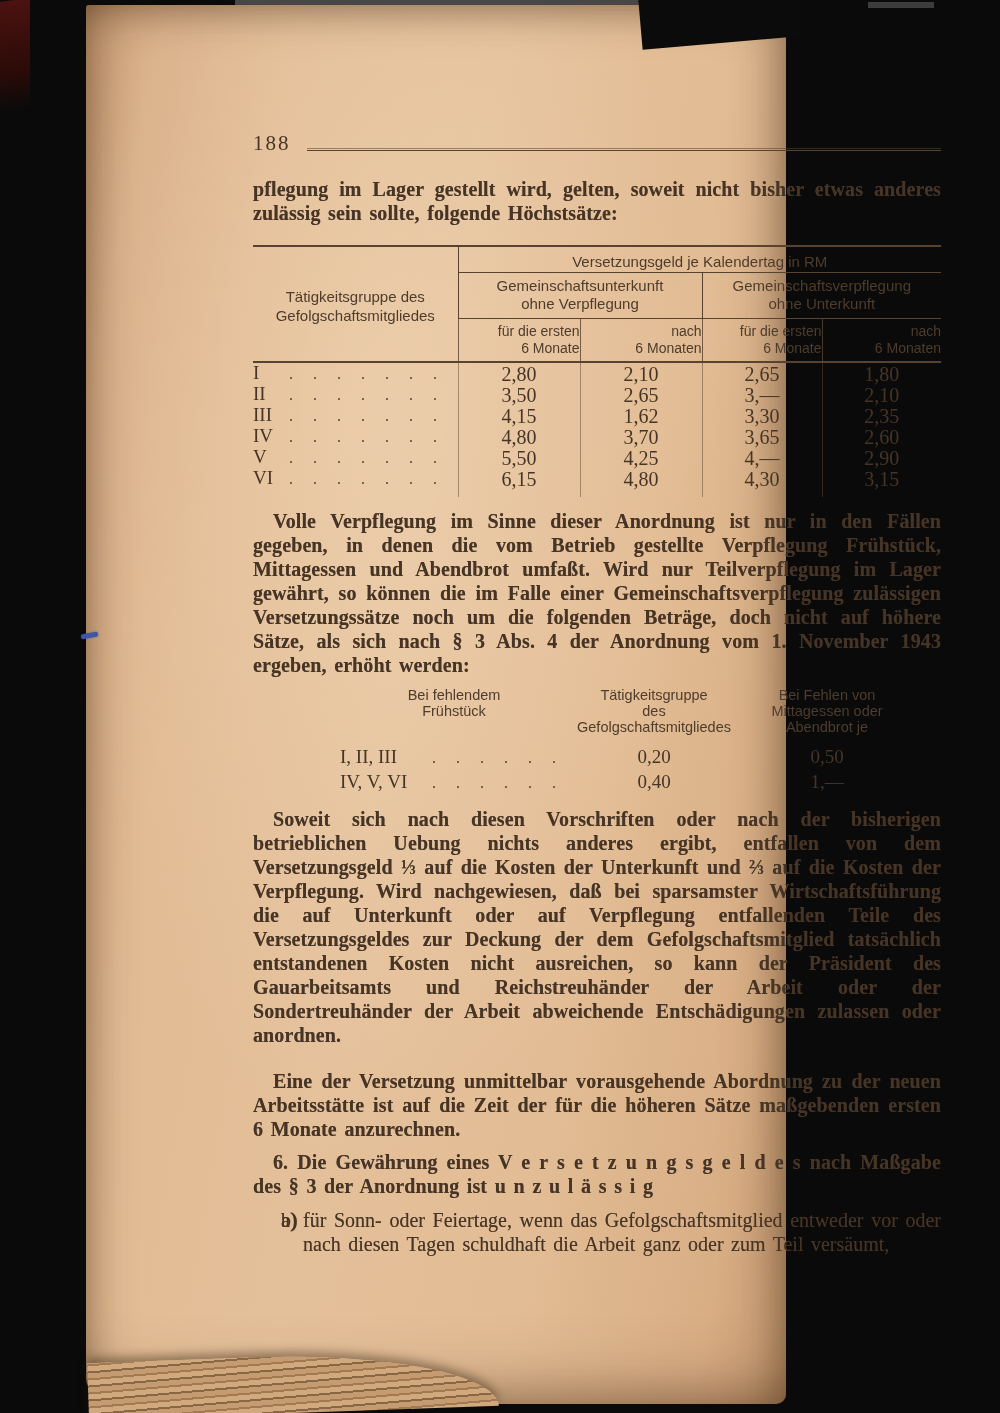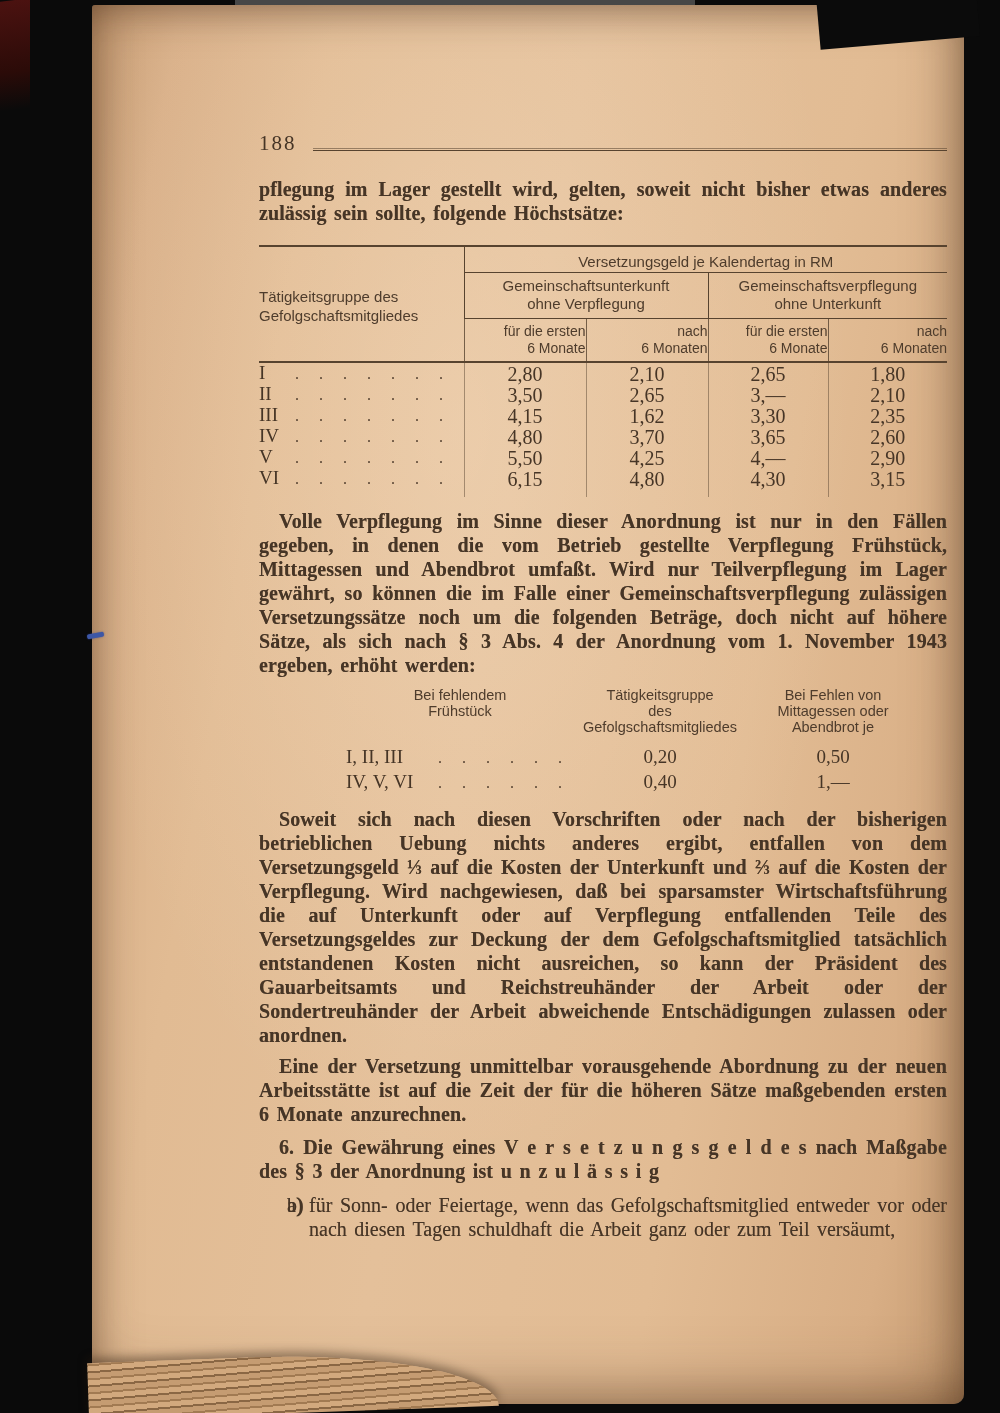"188" .page { left: 92px -> 86px; width: 872px -> 700px }
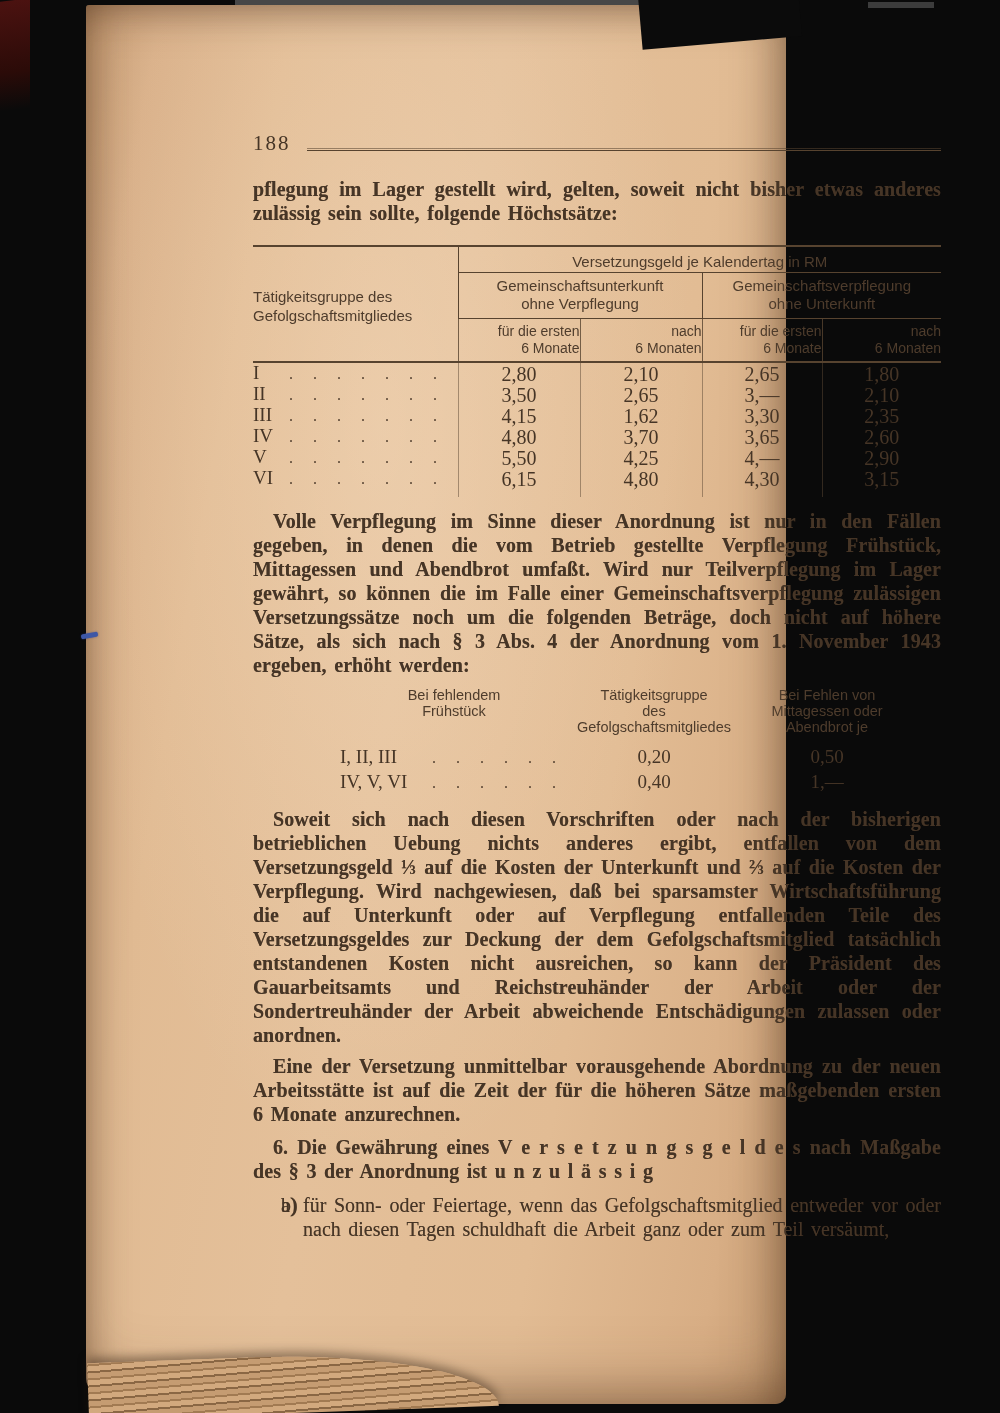"Tätigkeitsgruppe des" .c1h { text-align: left -> center }
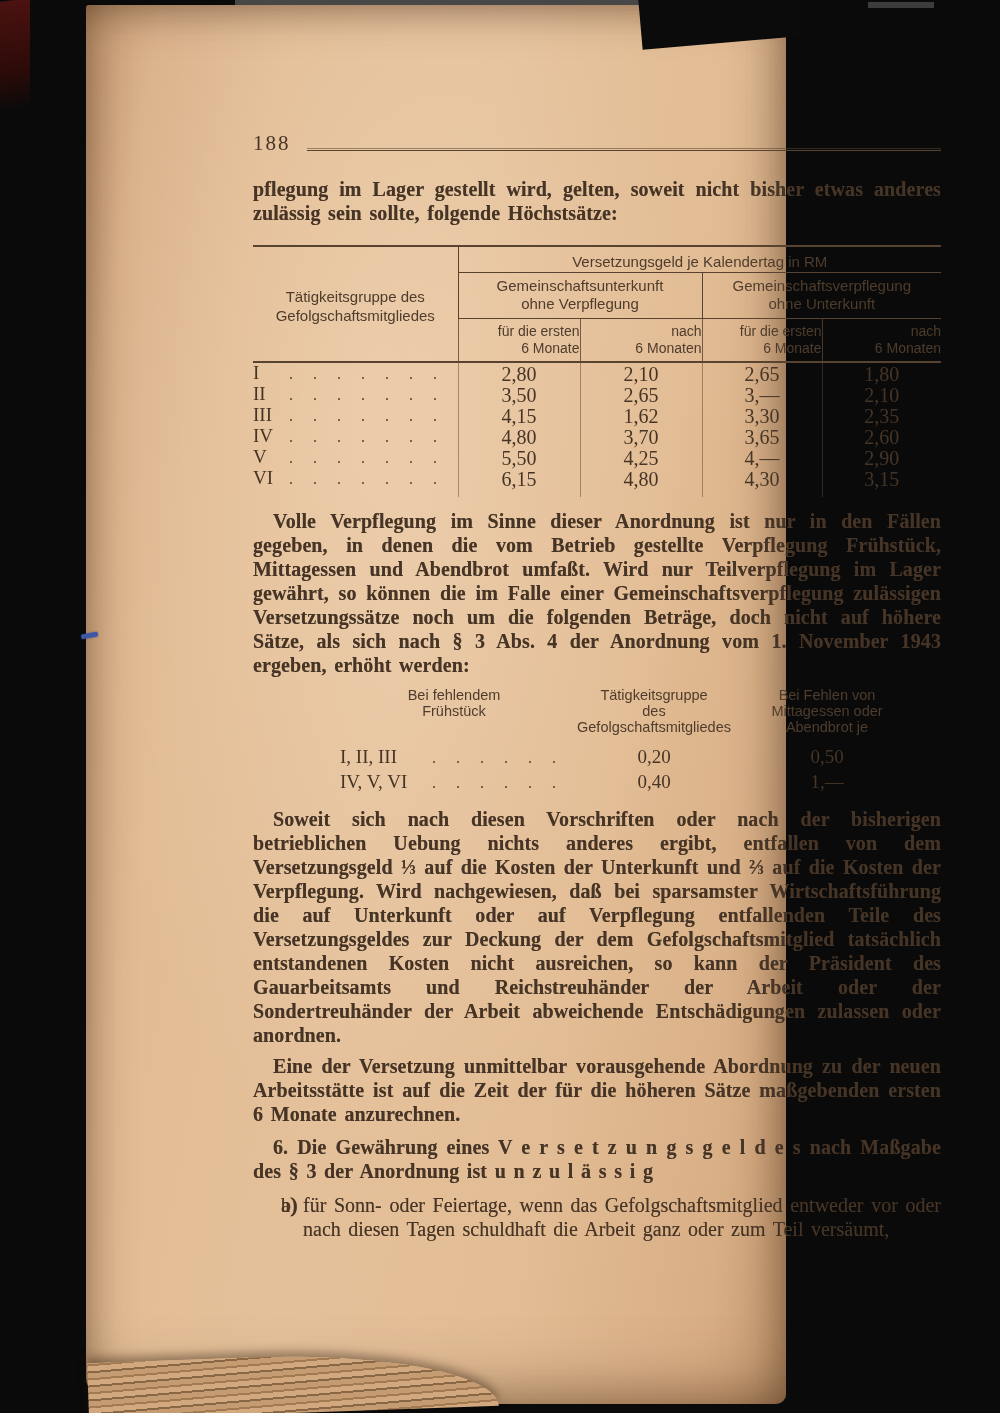"Soweit sich nach diesen Vorschriften" .p3 { margin-bottom: 7px -> 22px }
